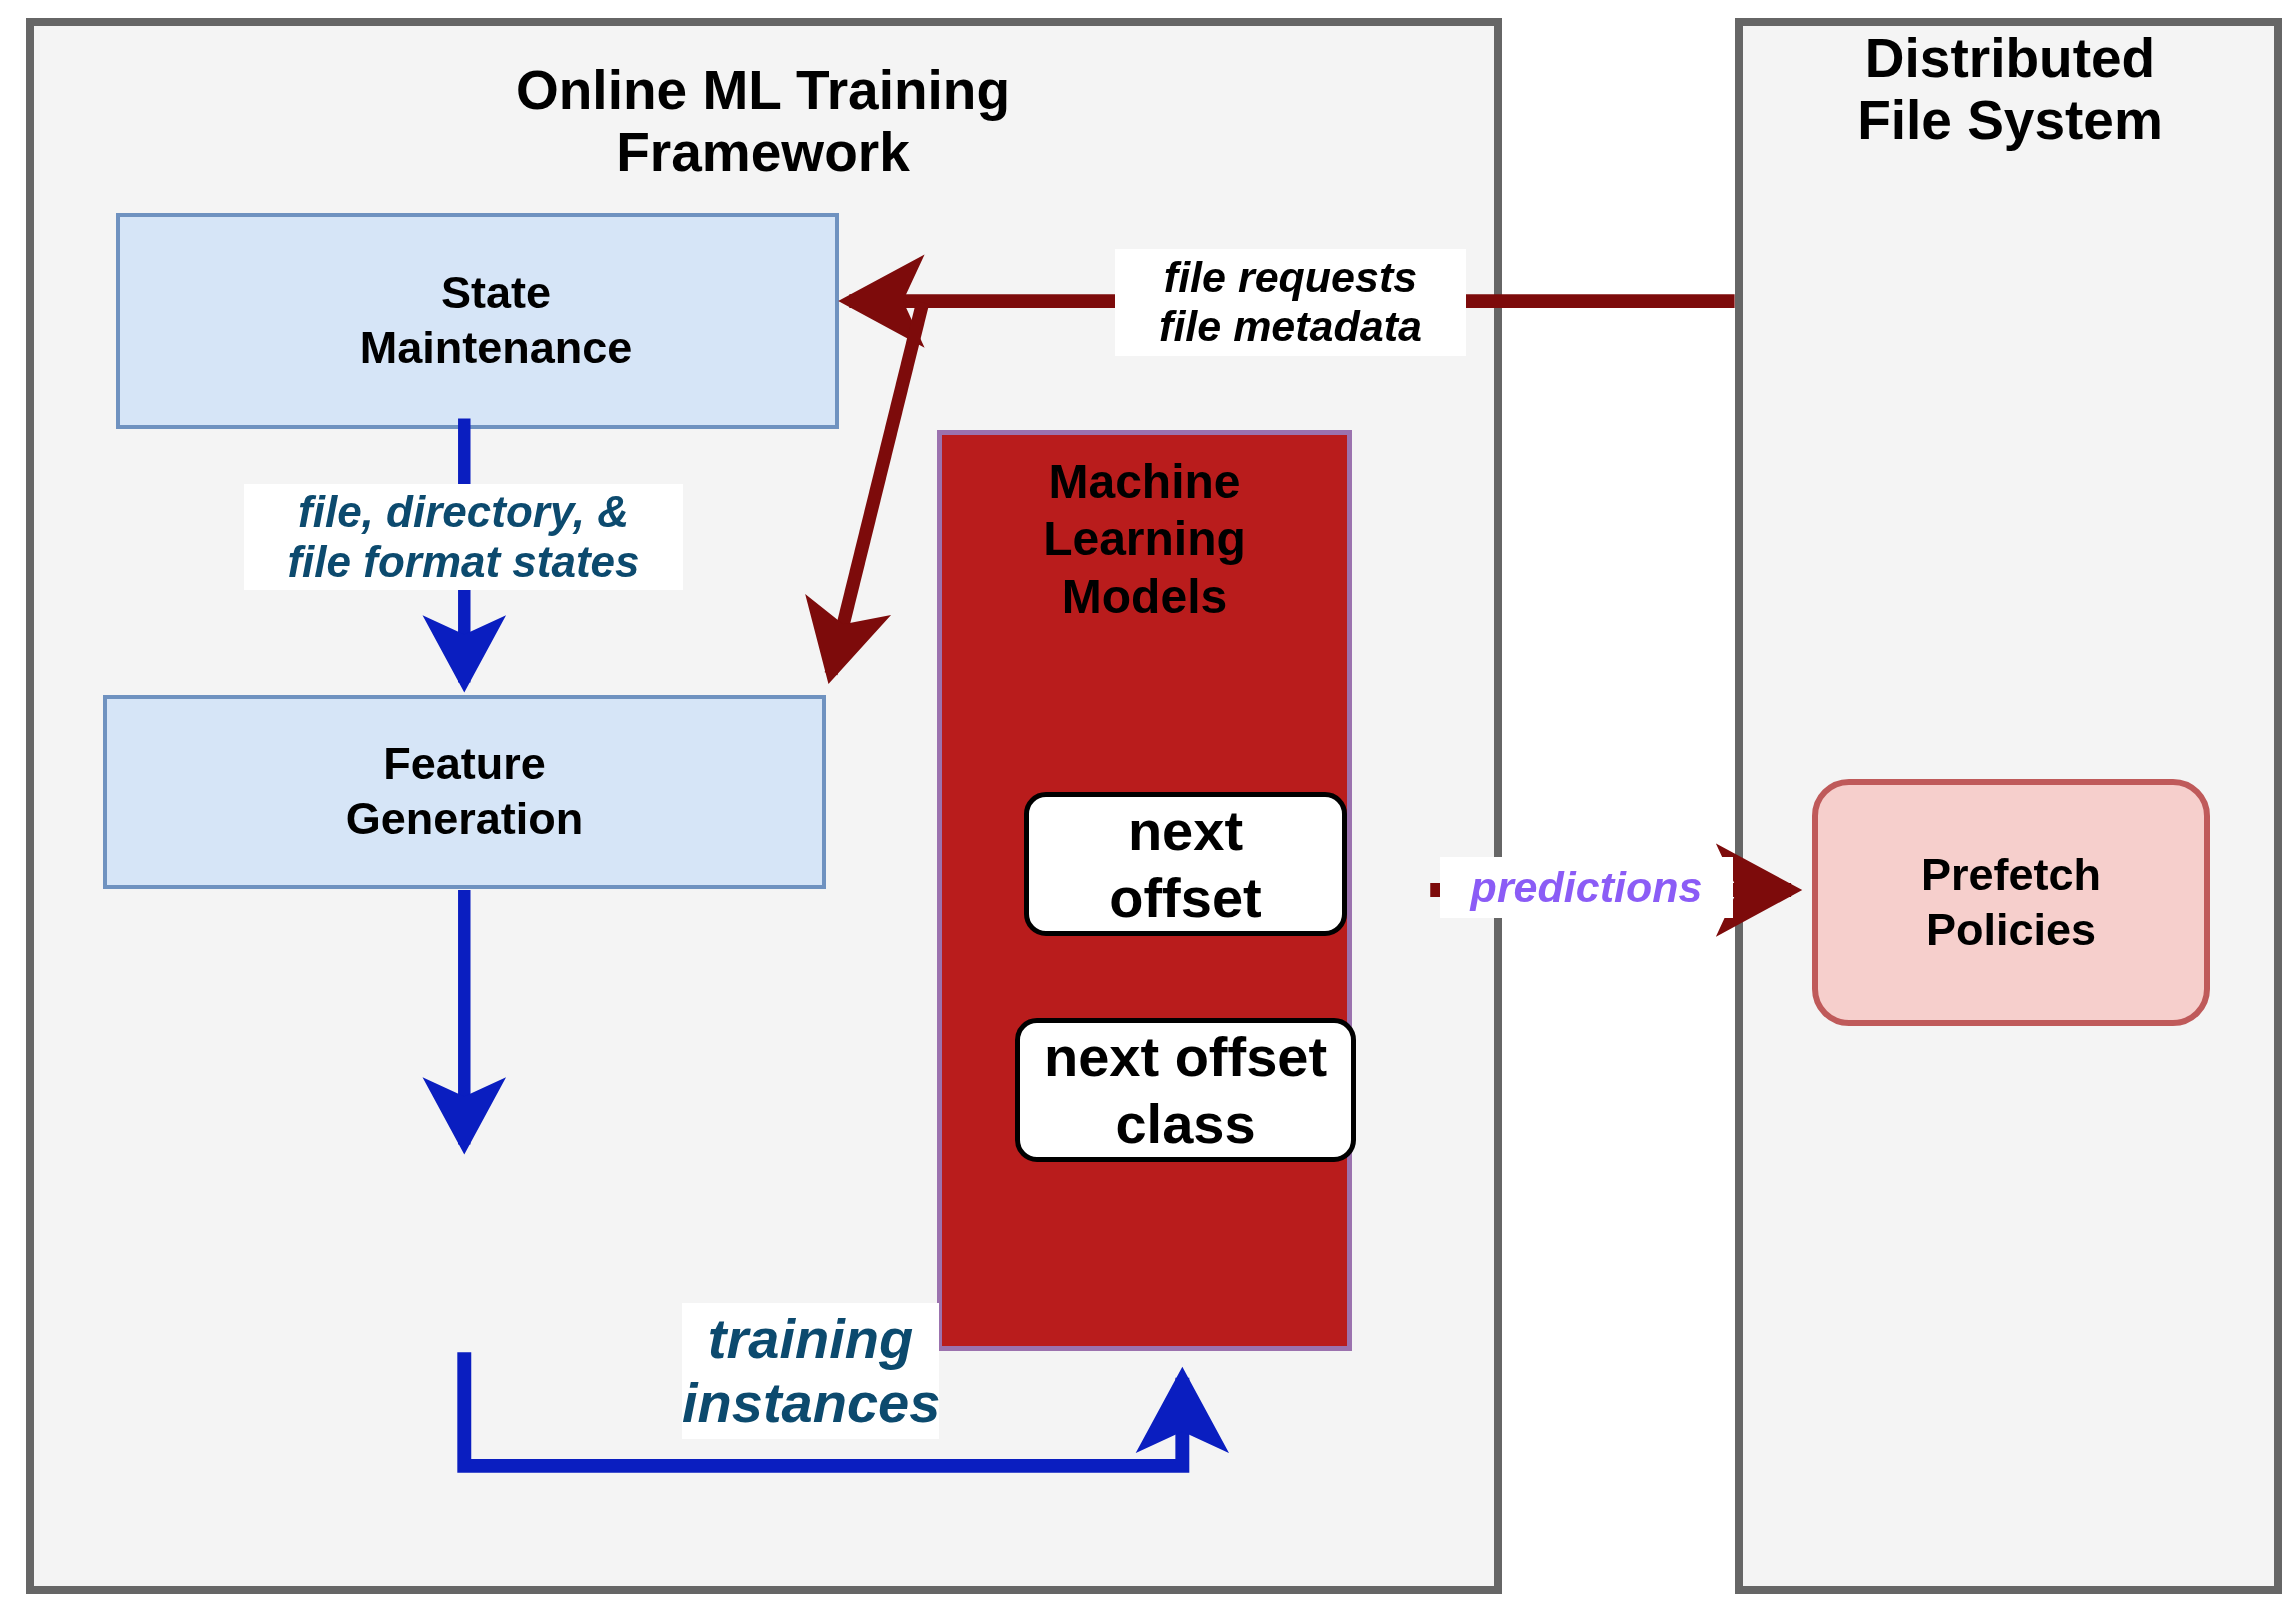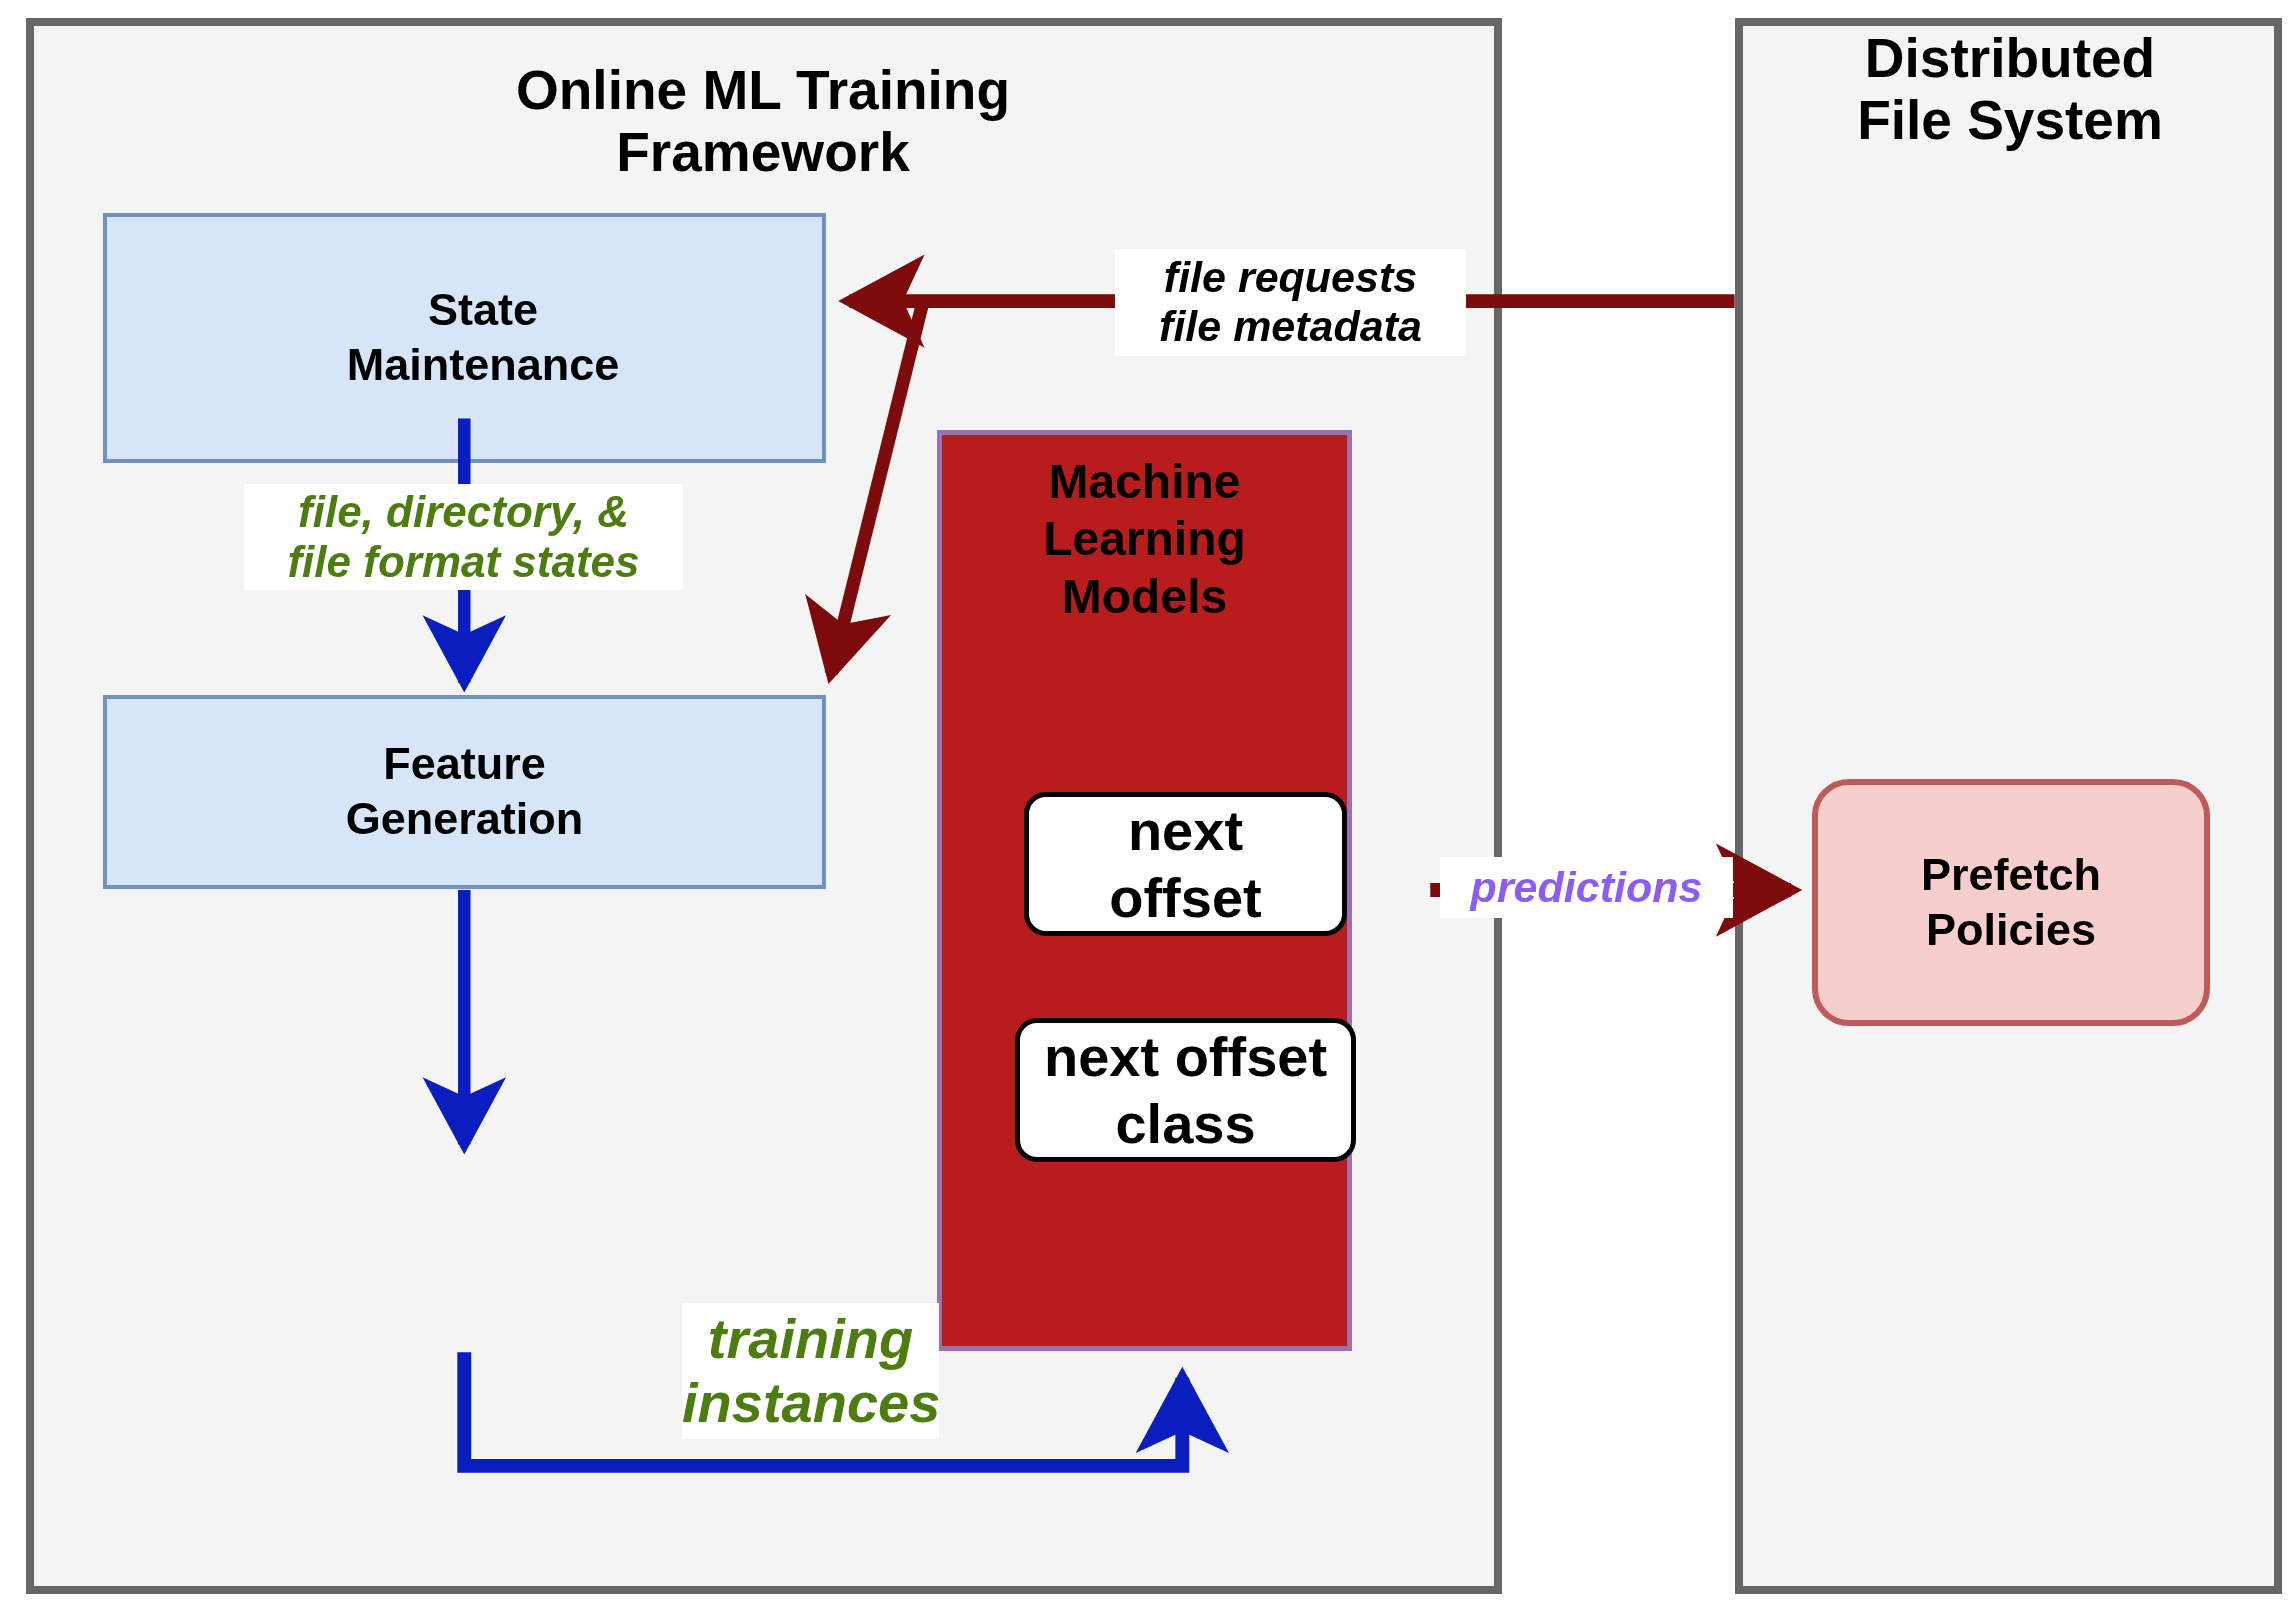"State" #box-state { height: 250px -> 216px; left: 103px -> 116px }
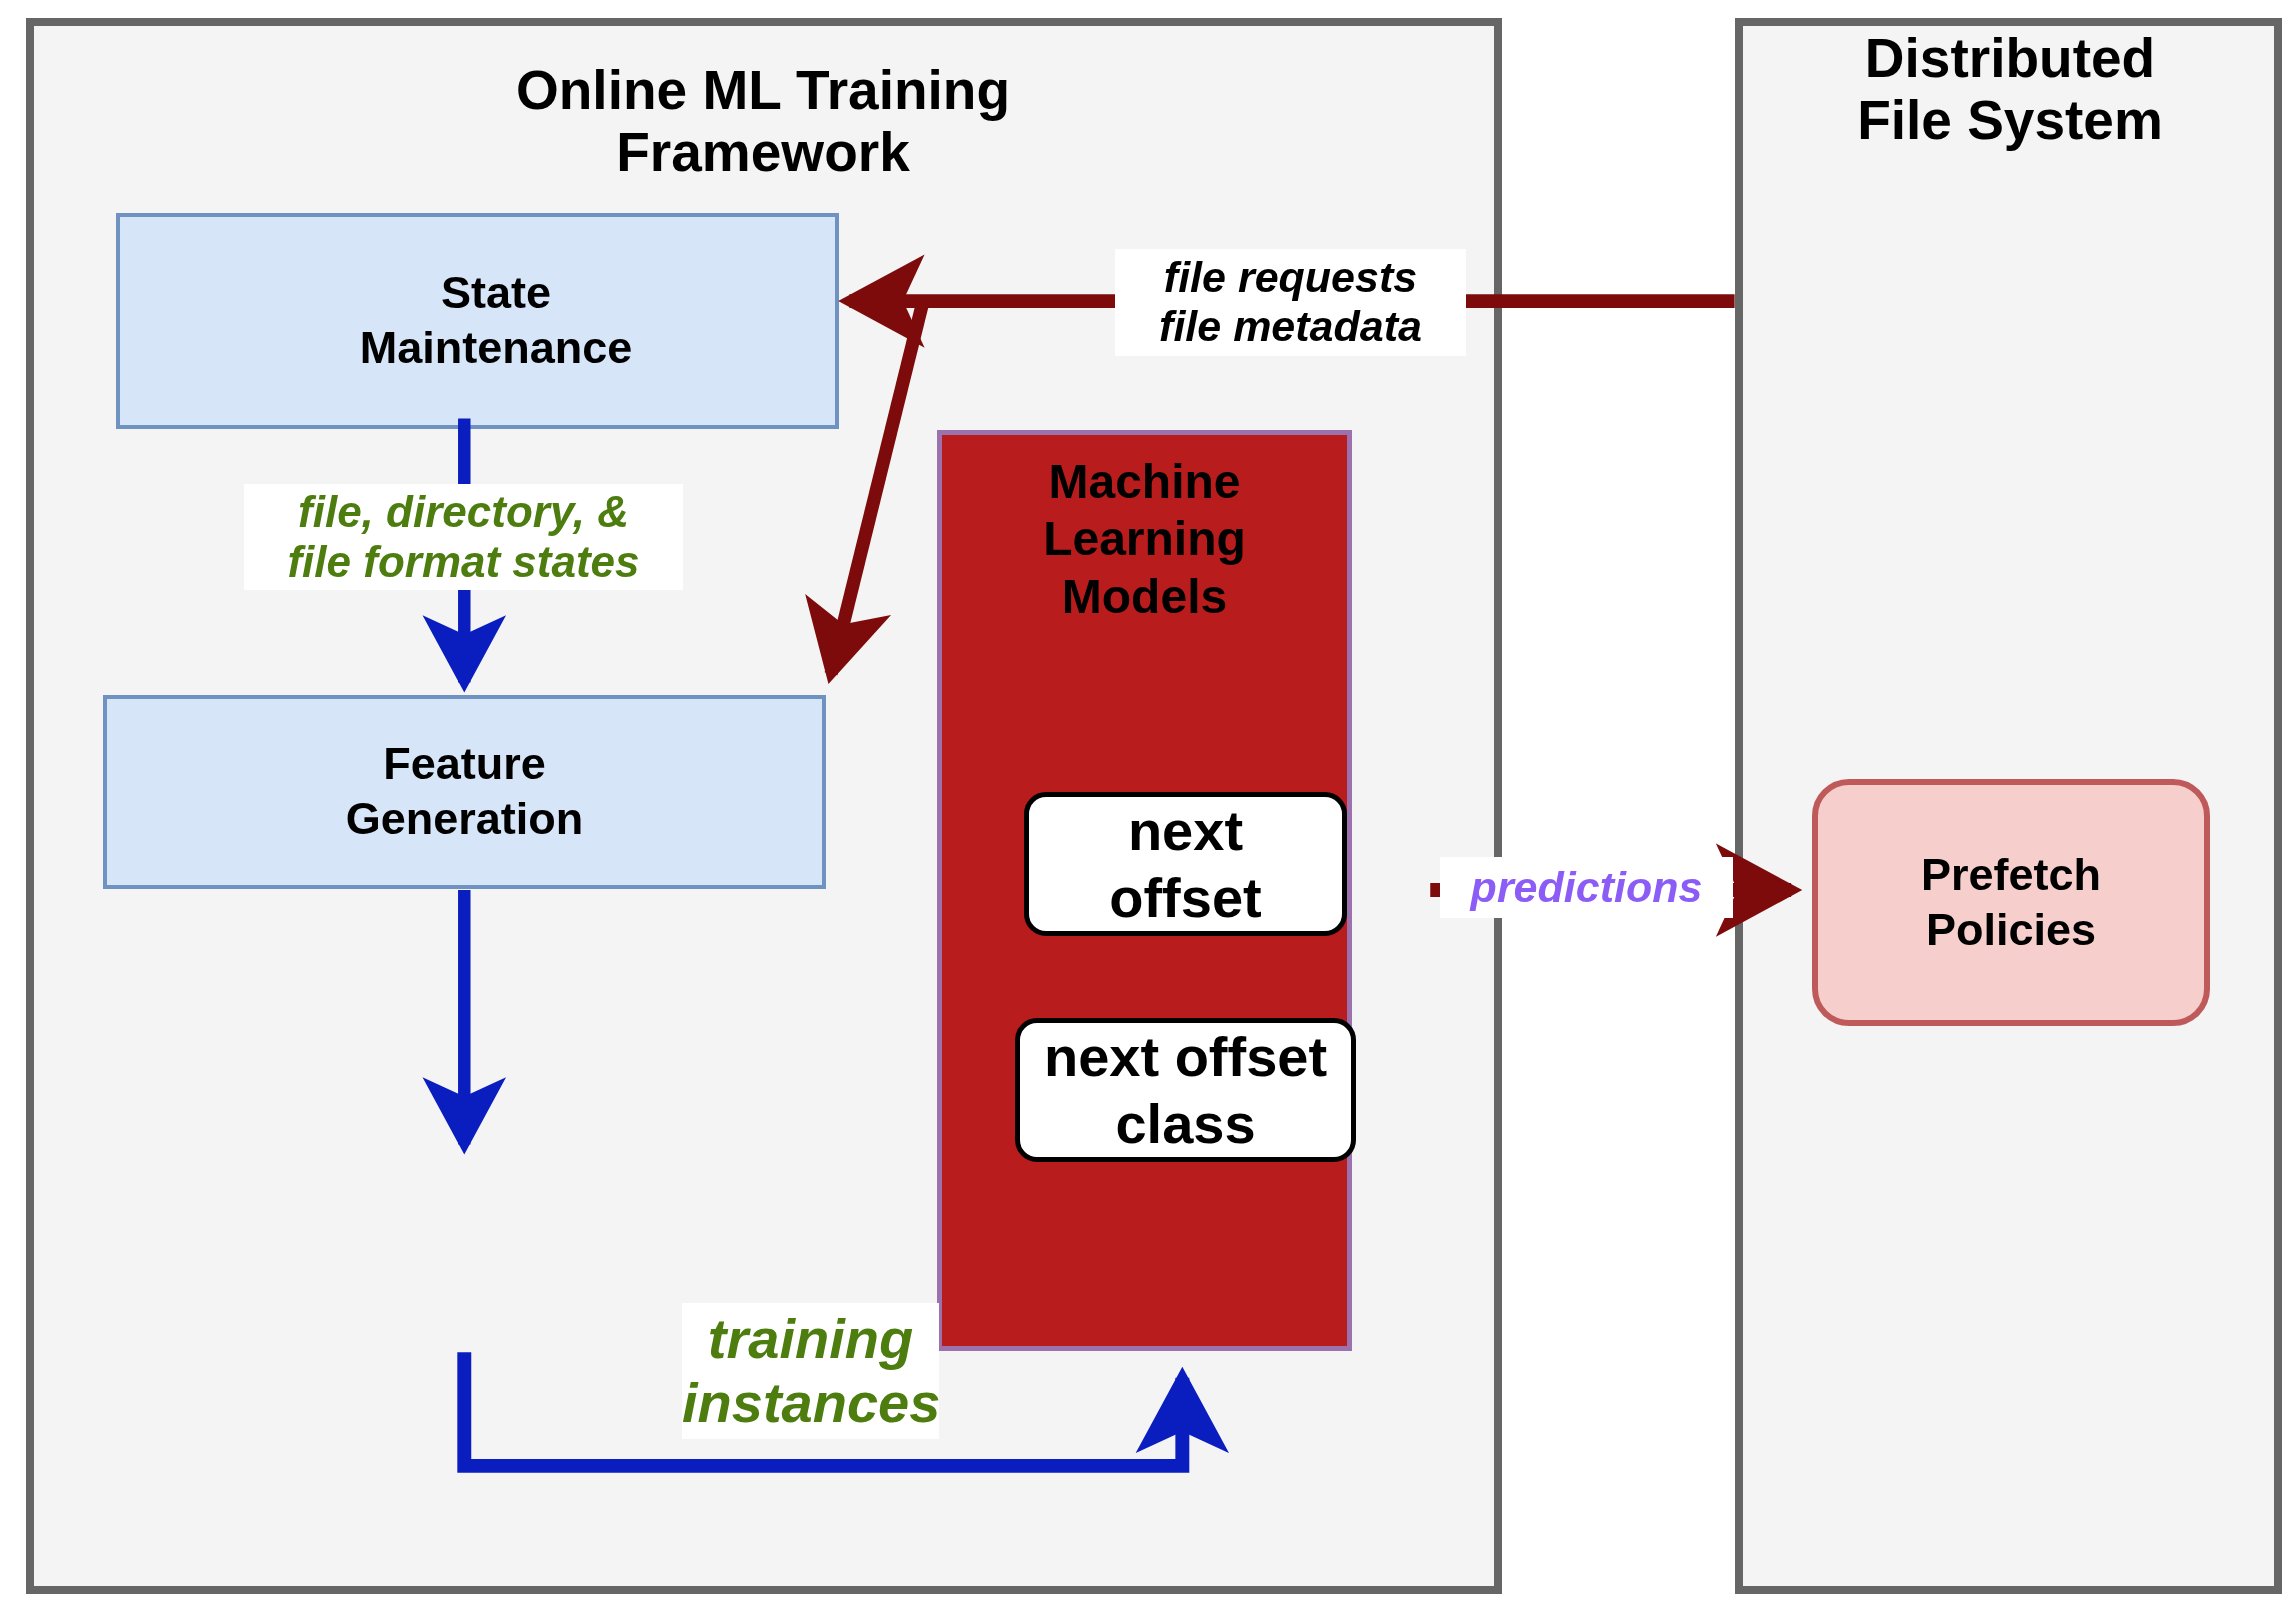"file, directory, &" .lbl-blue { color: #4d7c0f -> #0c4a6e }
